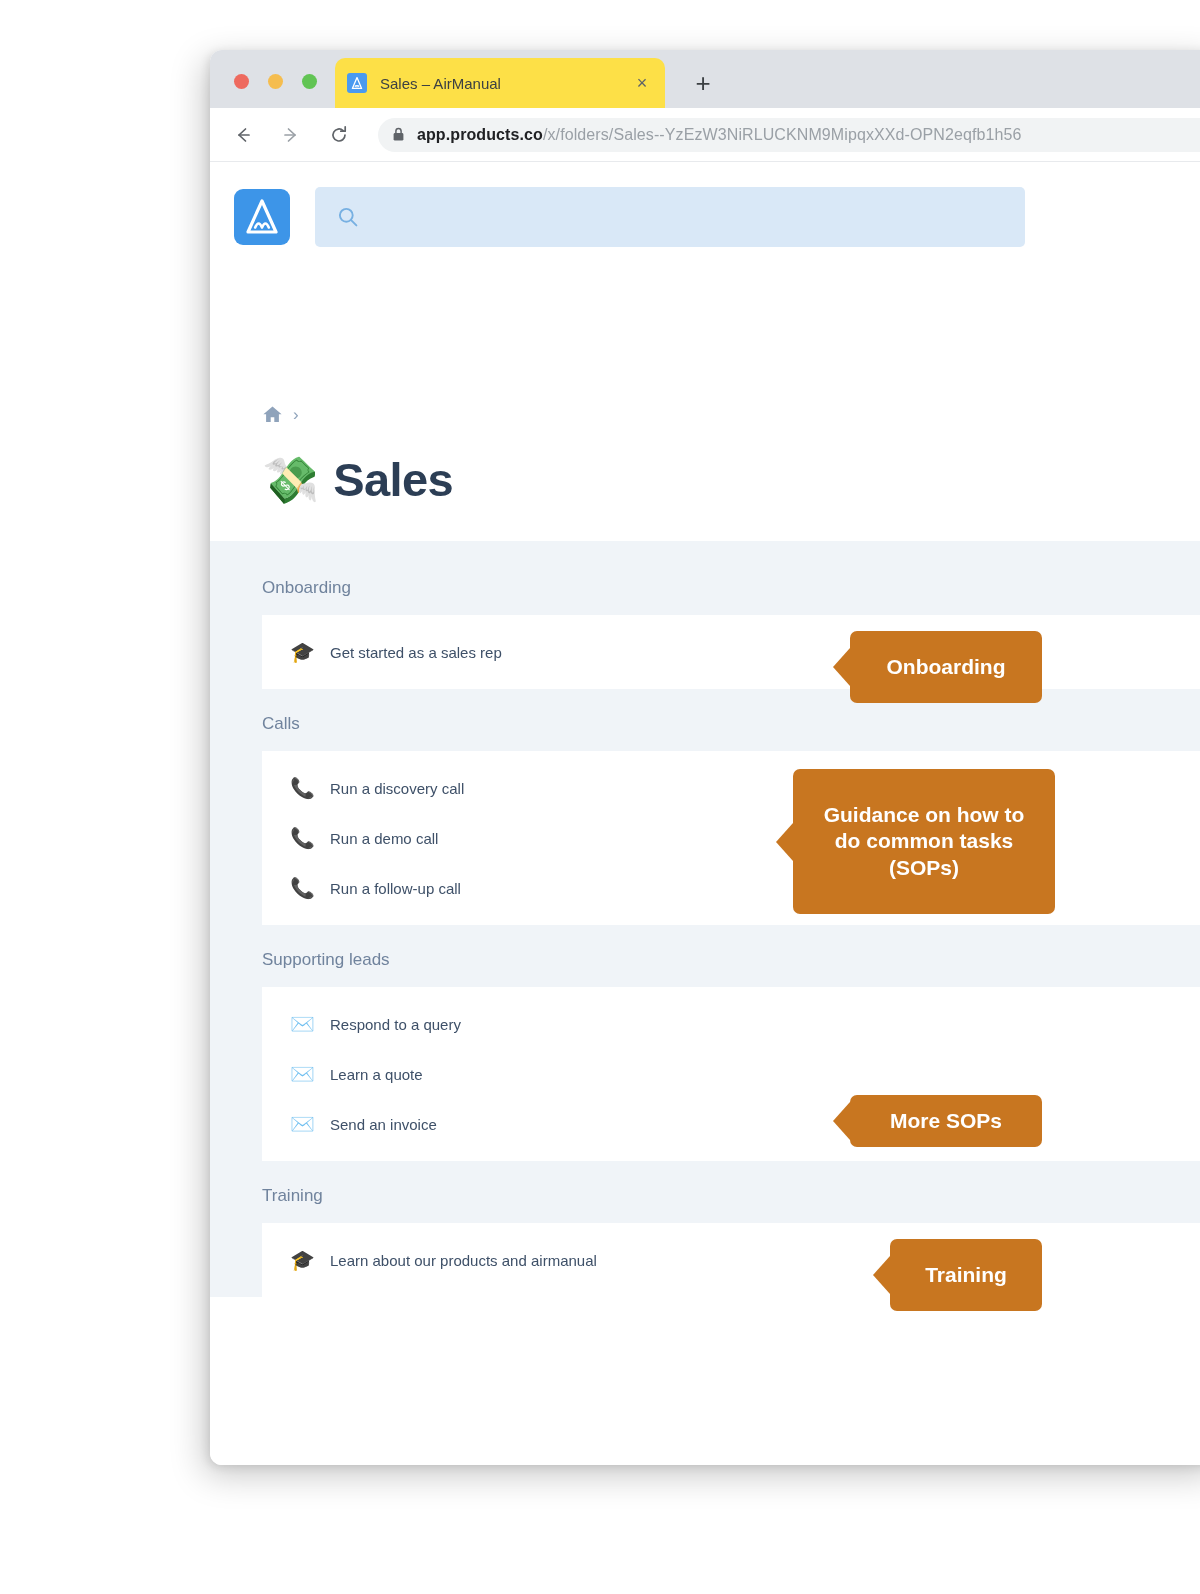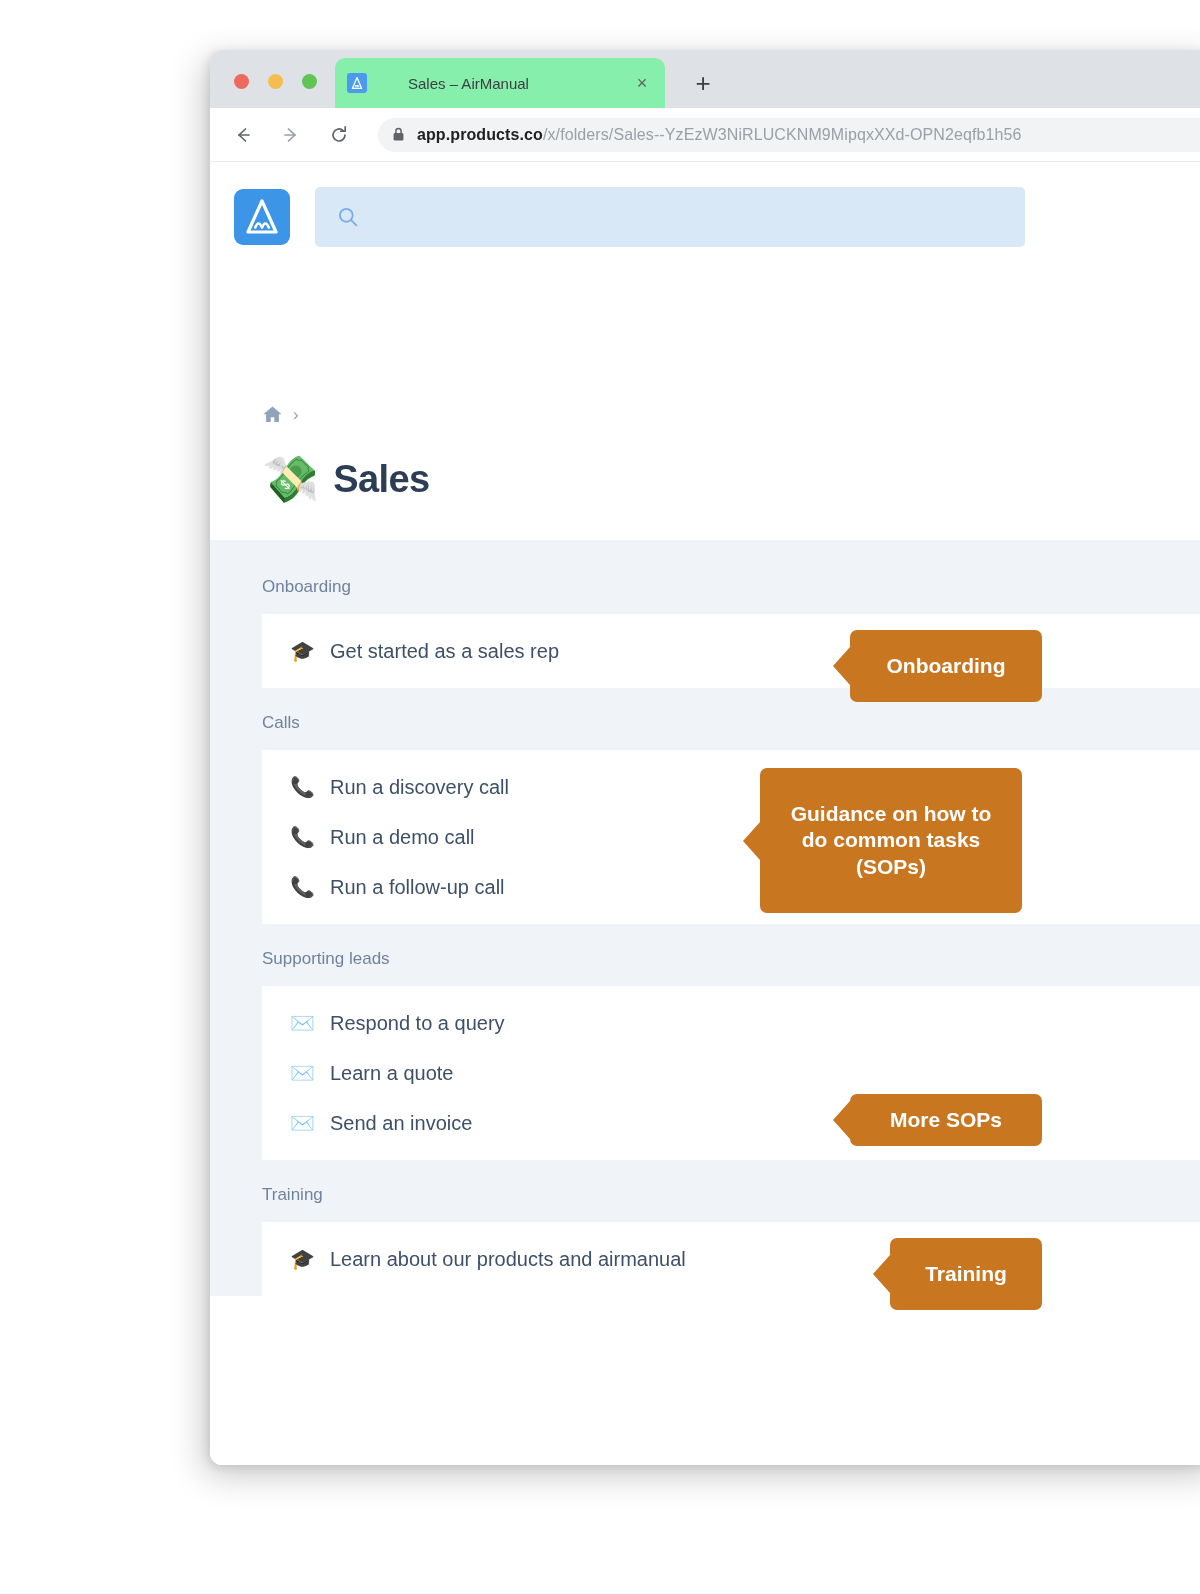"Sales – AirManual" #browser-tab { background: #86efac -> #fde047; gap: 28px -> none }
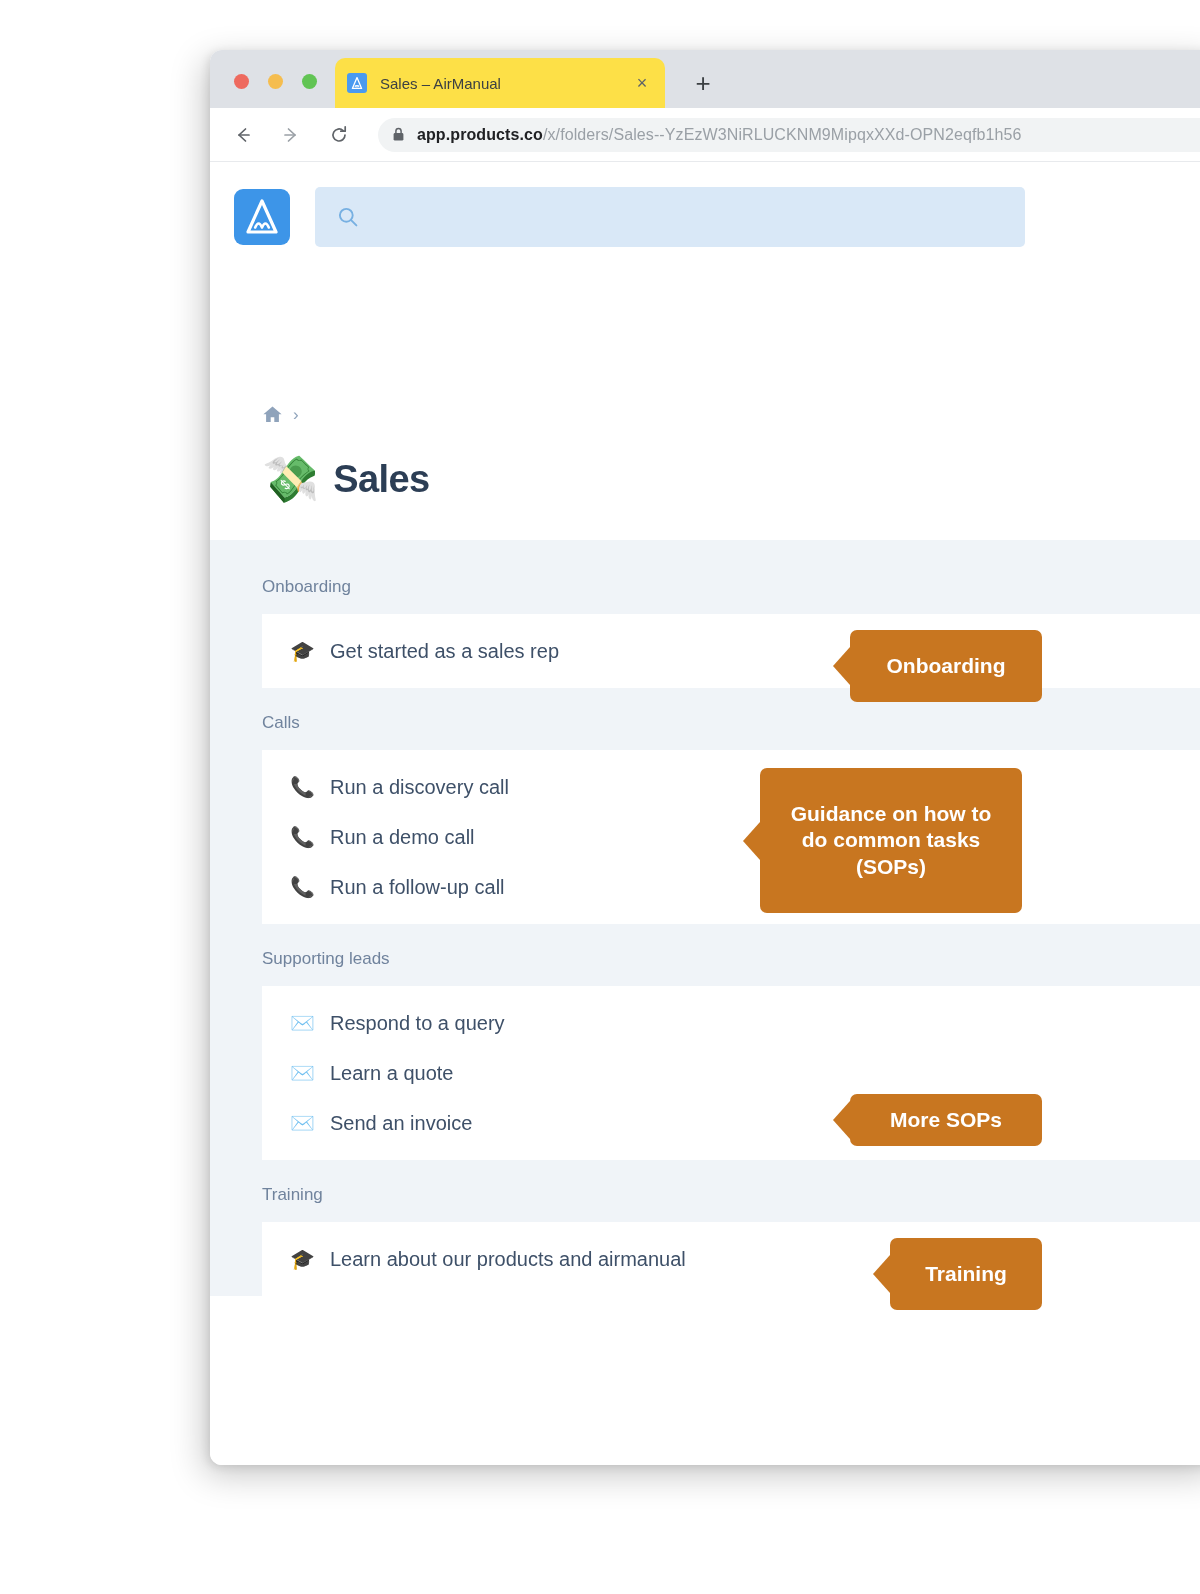"Sales" #page-title { font-size: 38px -> 47px }
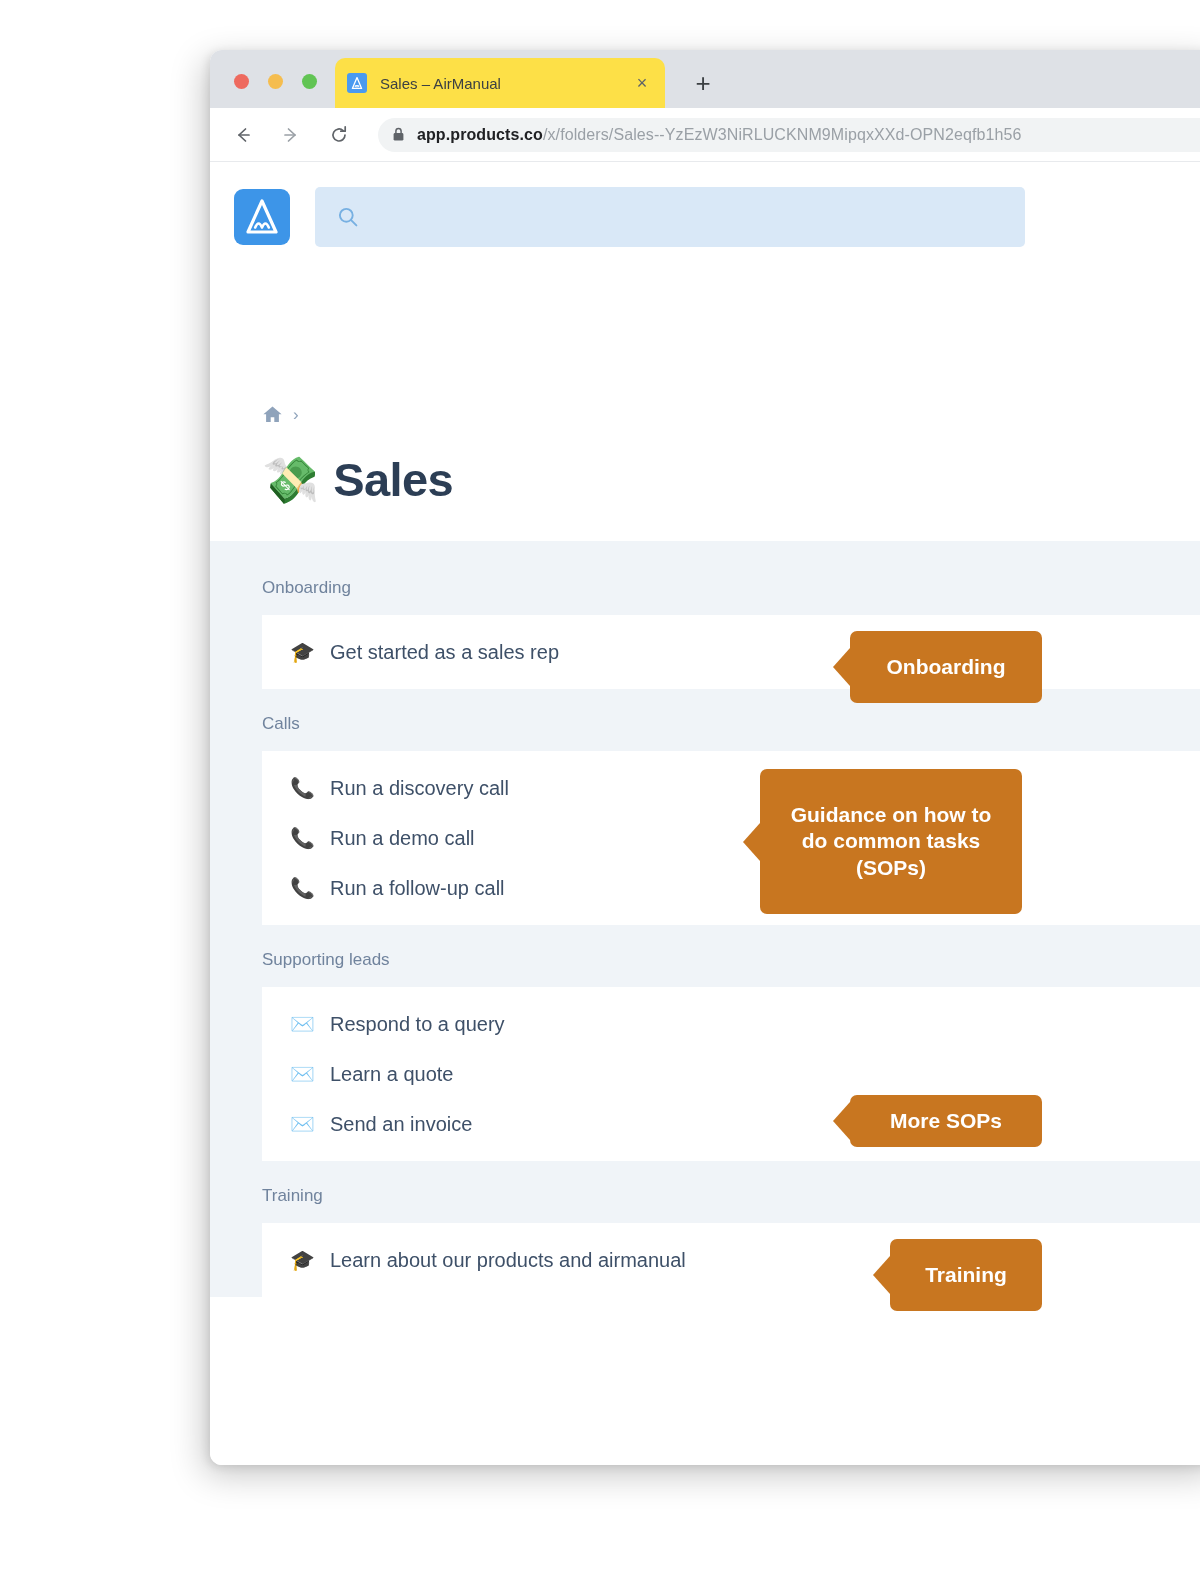"Get started as a sales" .row-label { font-size: 20px -> 15px }
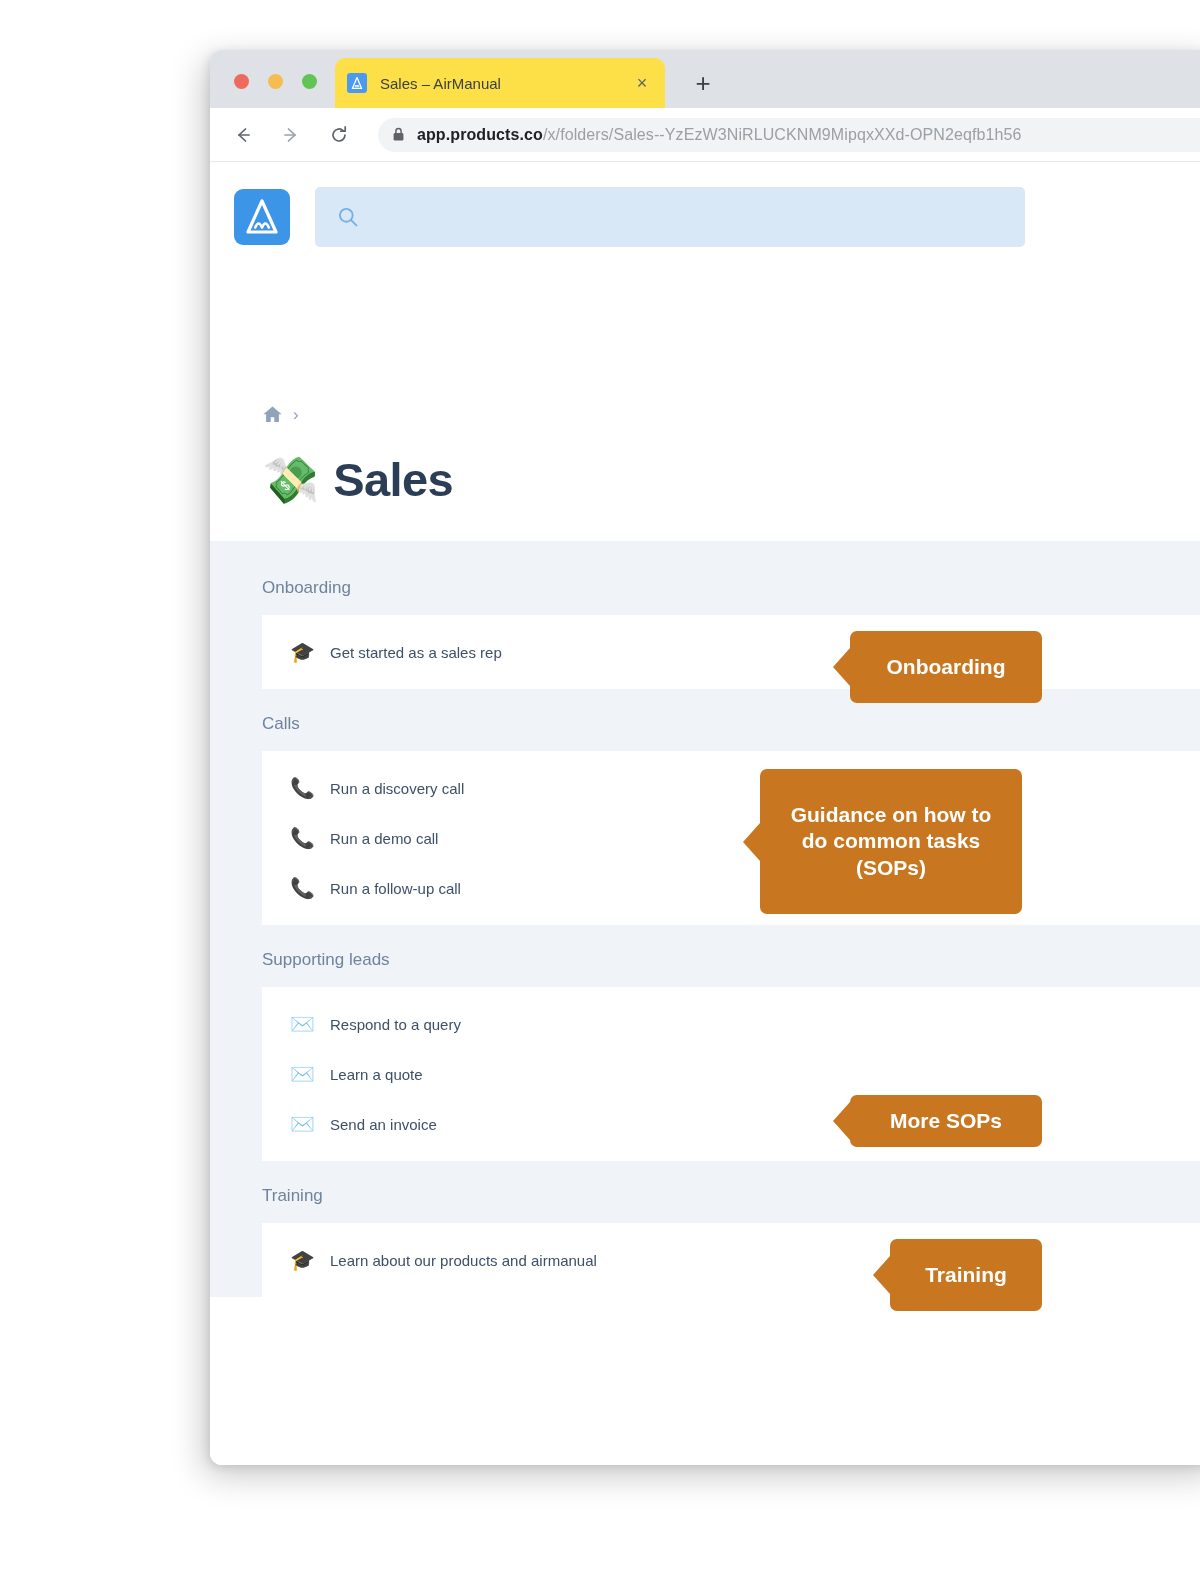"Guidance on how to do" #callout-sops { left: 498px -> 531px }
